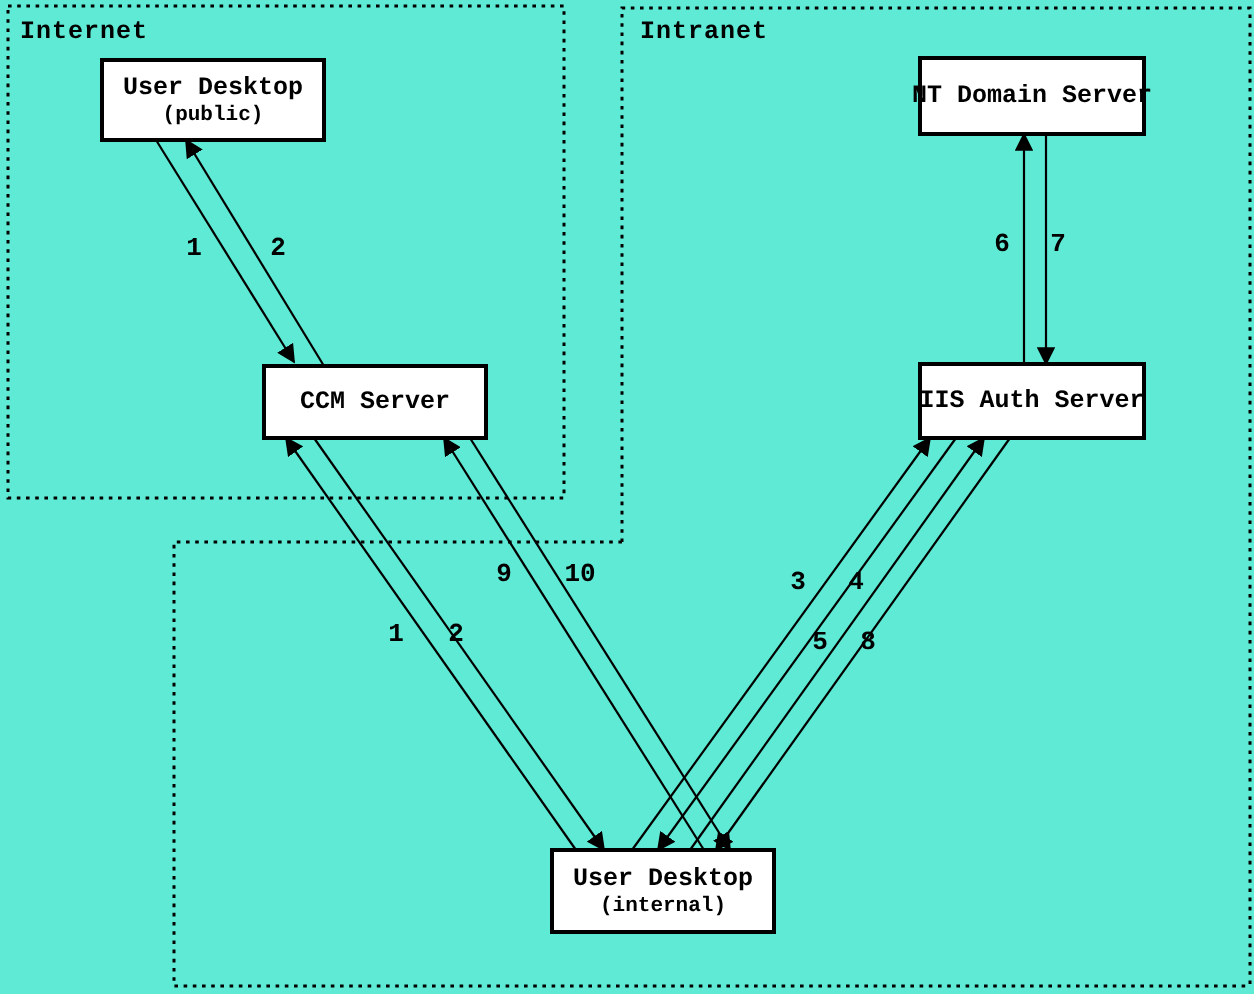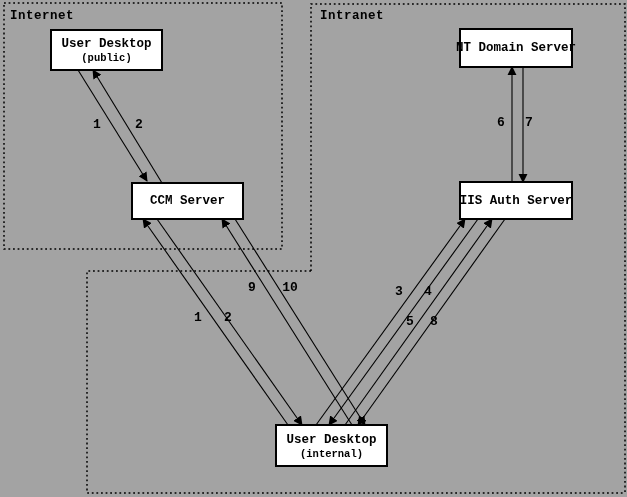"Internet" .canvas-wrap { background: #a3a3a3 -> #5eead4 }
